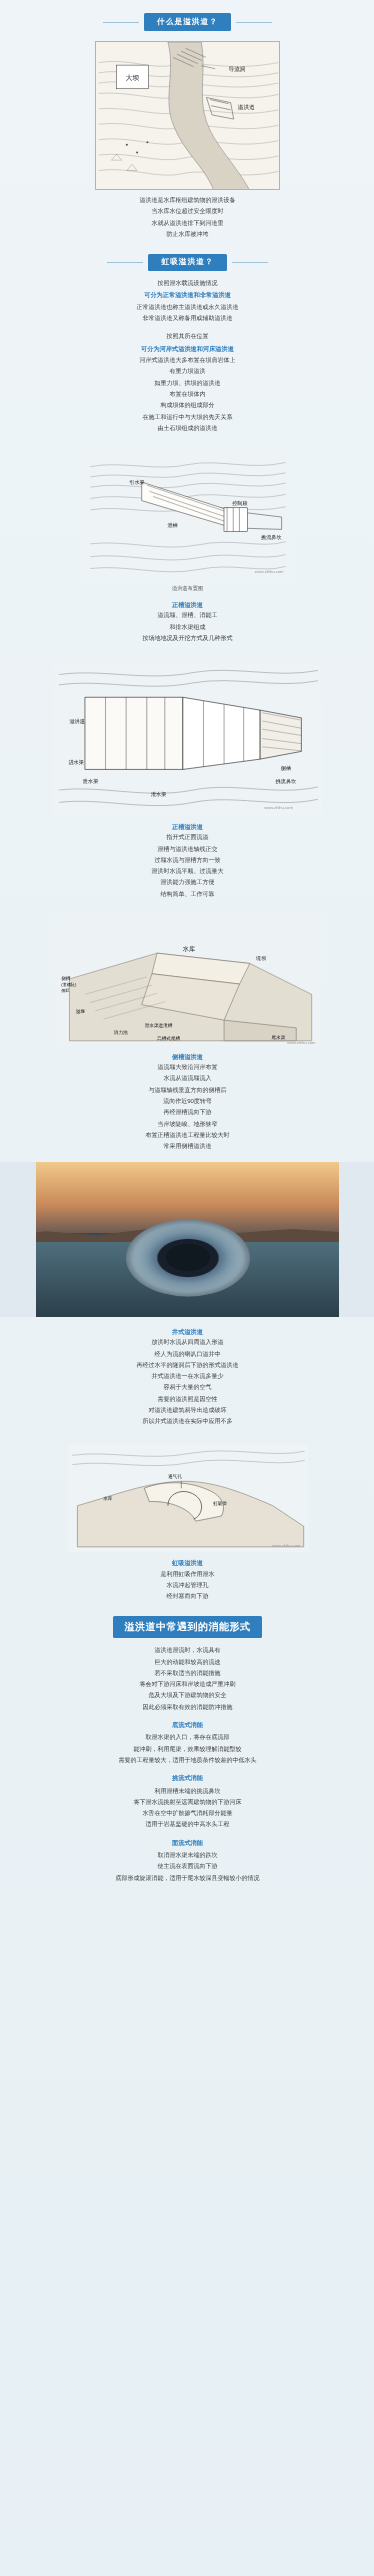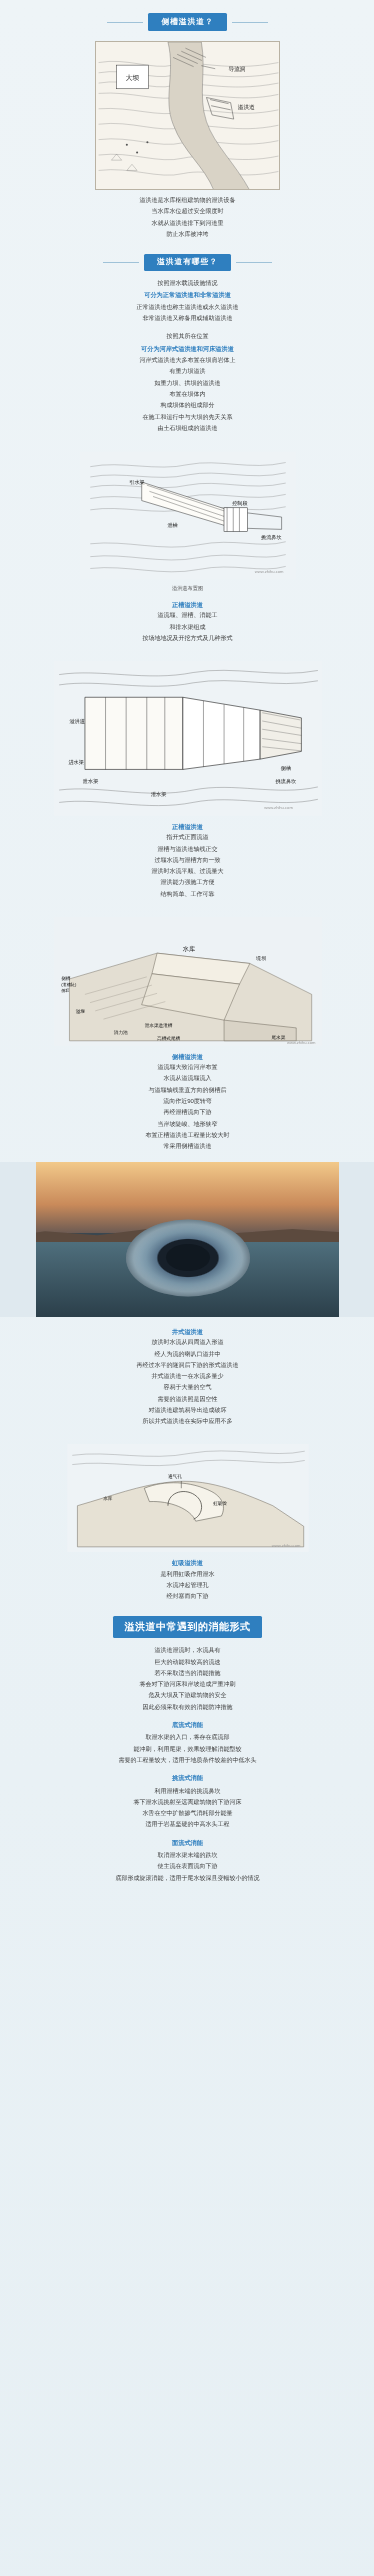"侧槽溢洪道？" span.pill { text: 侧槽 -> 什么是 }
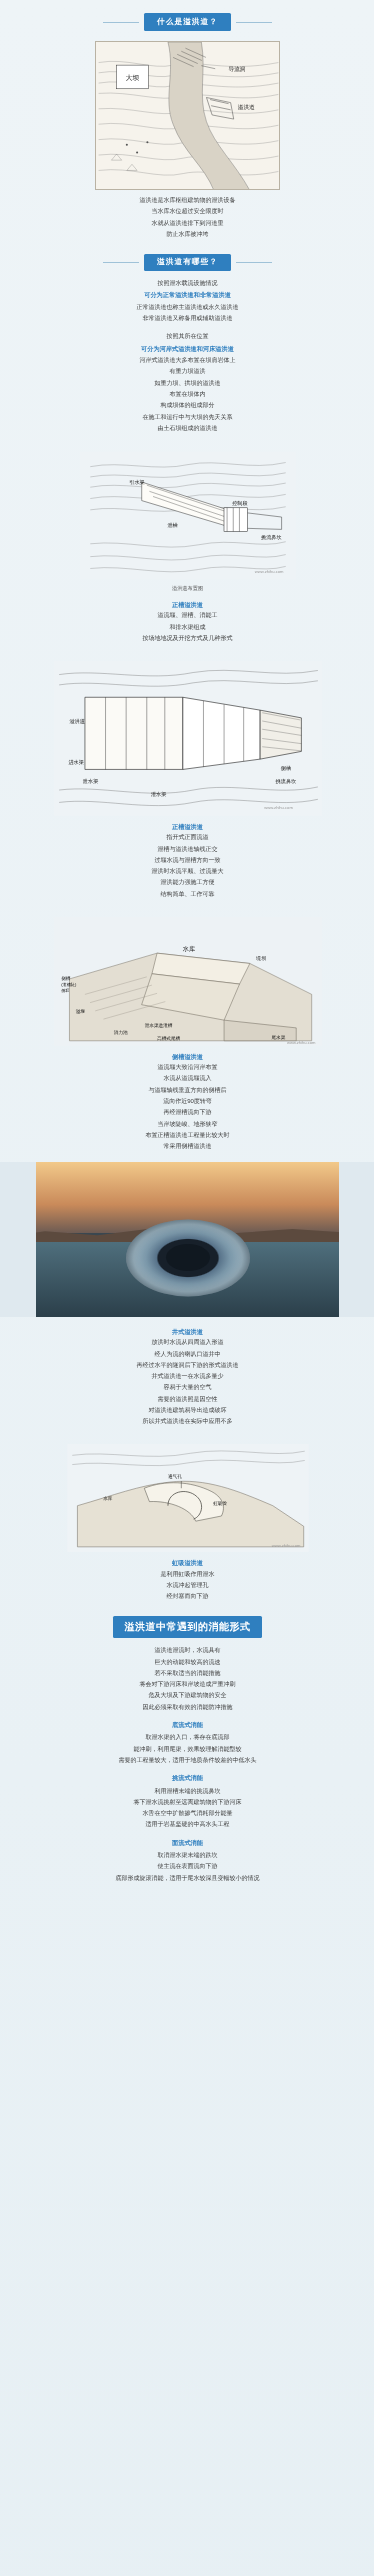"溢洪道有哪些？" span.pill { text: 溢洪道有哪些 -> 虹吸溢洪道 }
